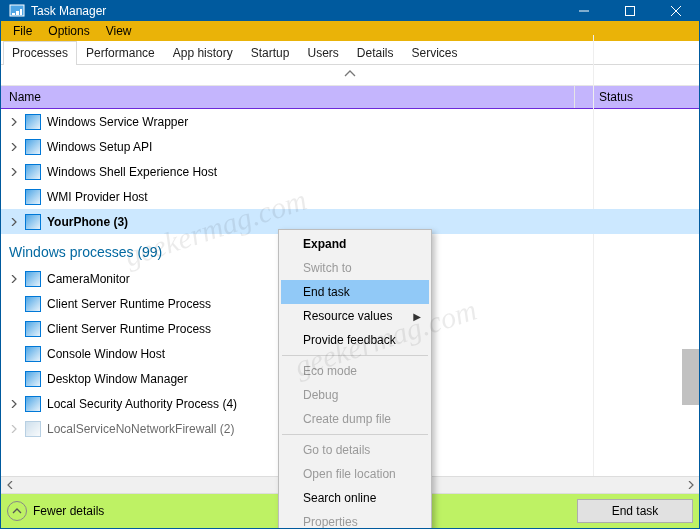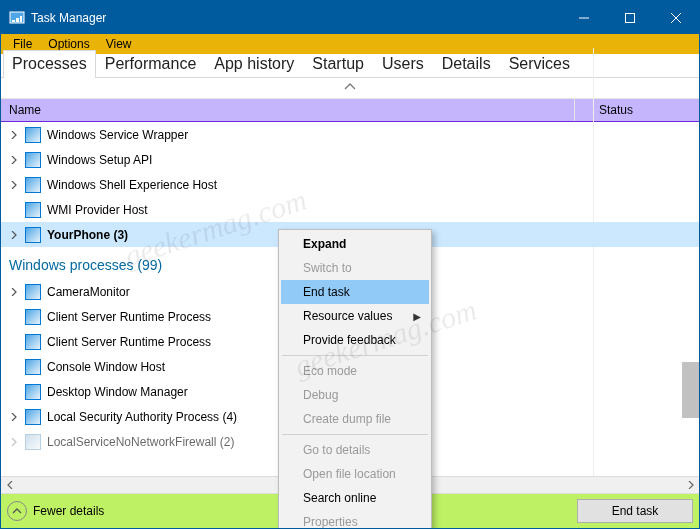"Task Manager" .titlebar { height: 33px -> 20px }
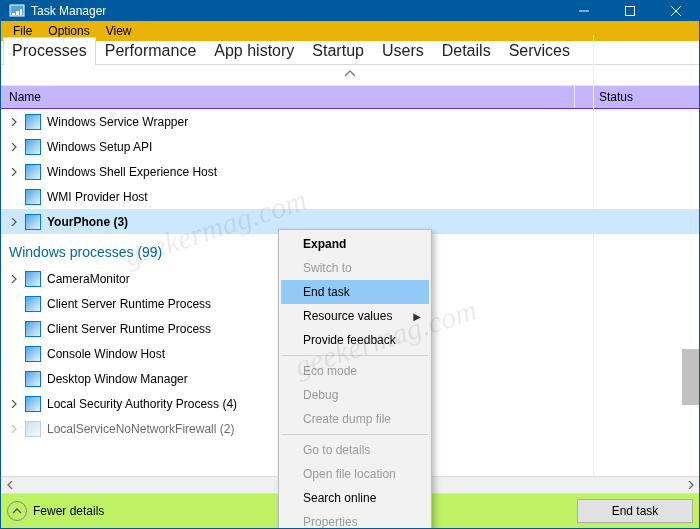"Processes" .tab { font-size: 16px -> 12px }
